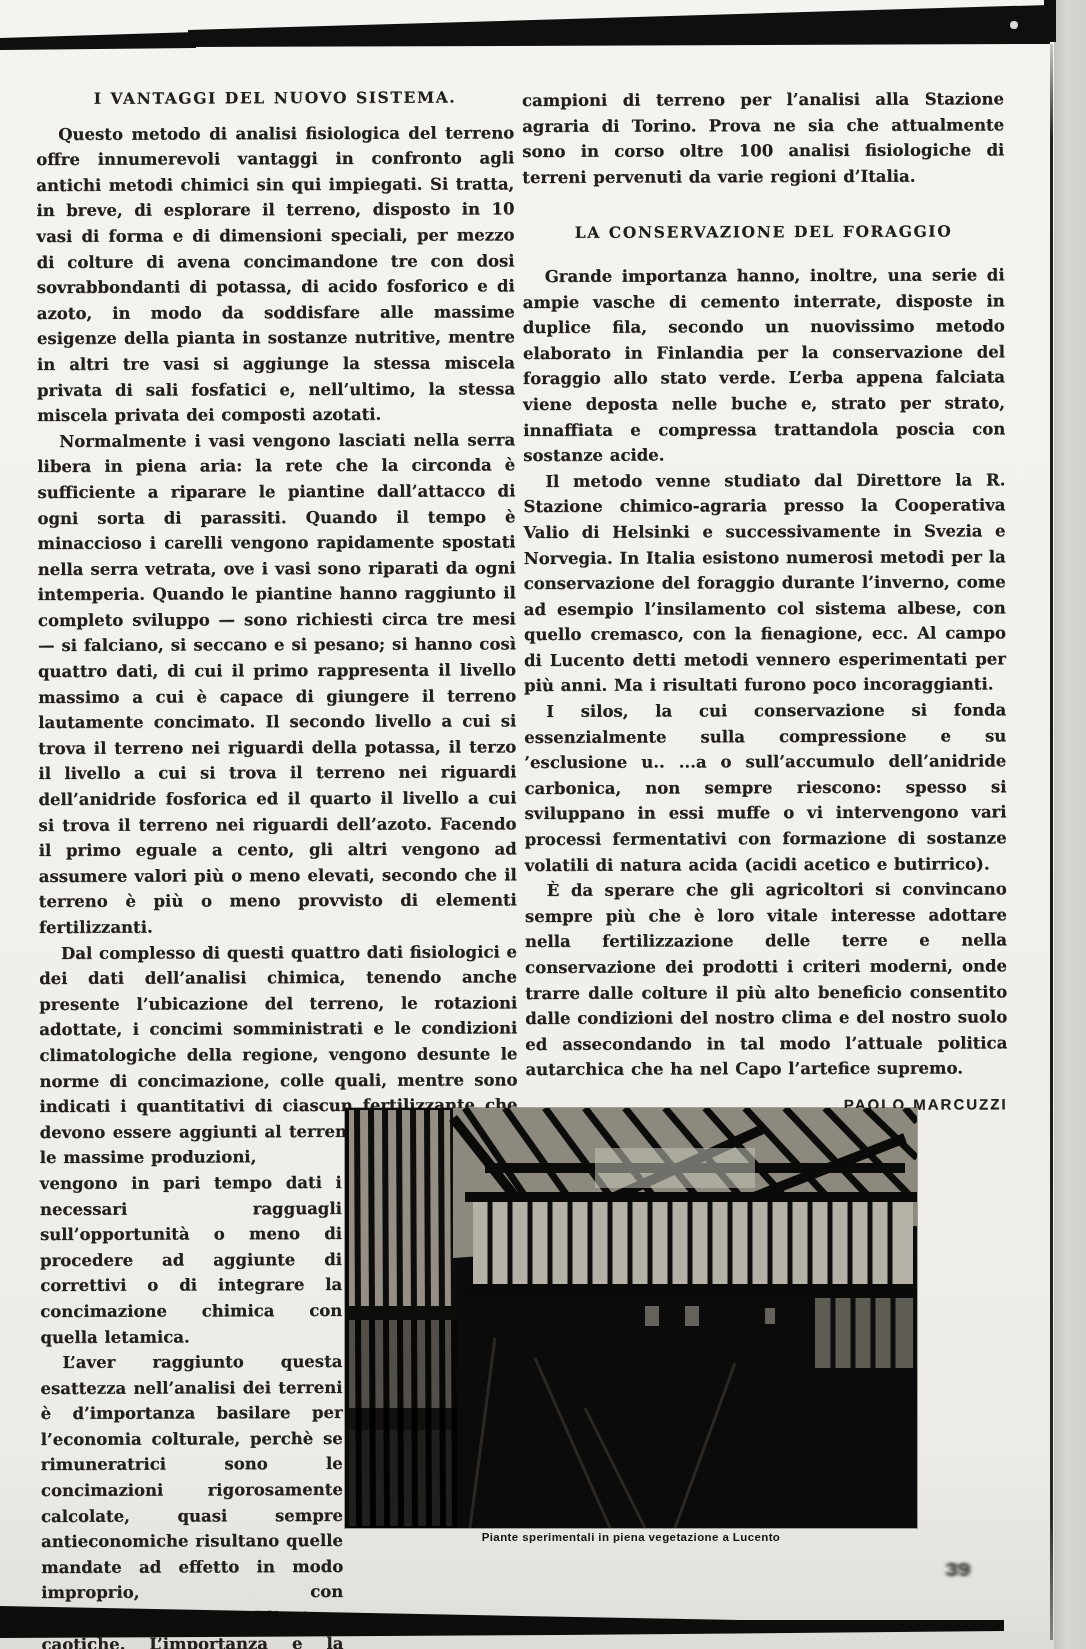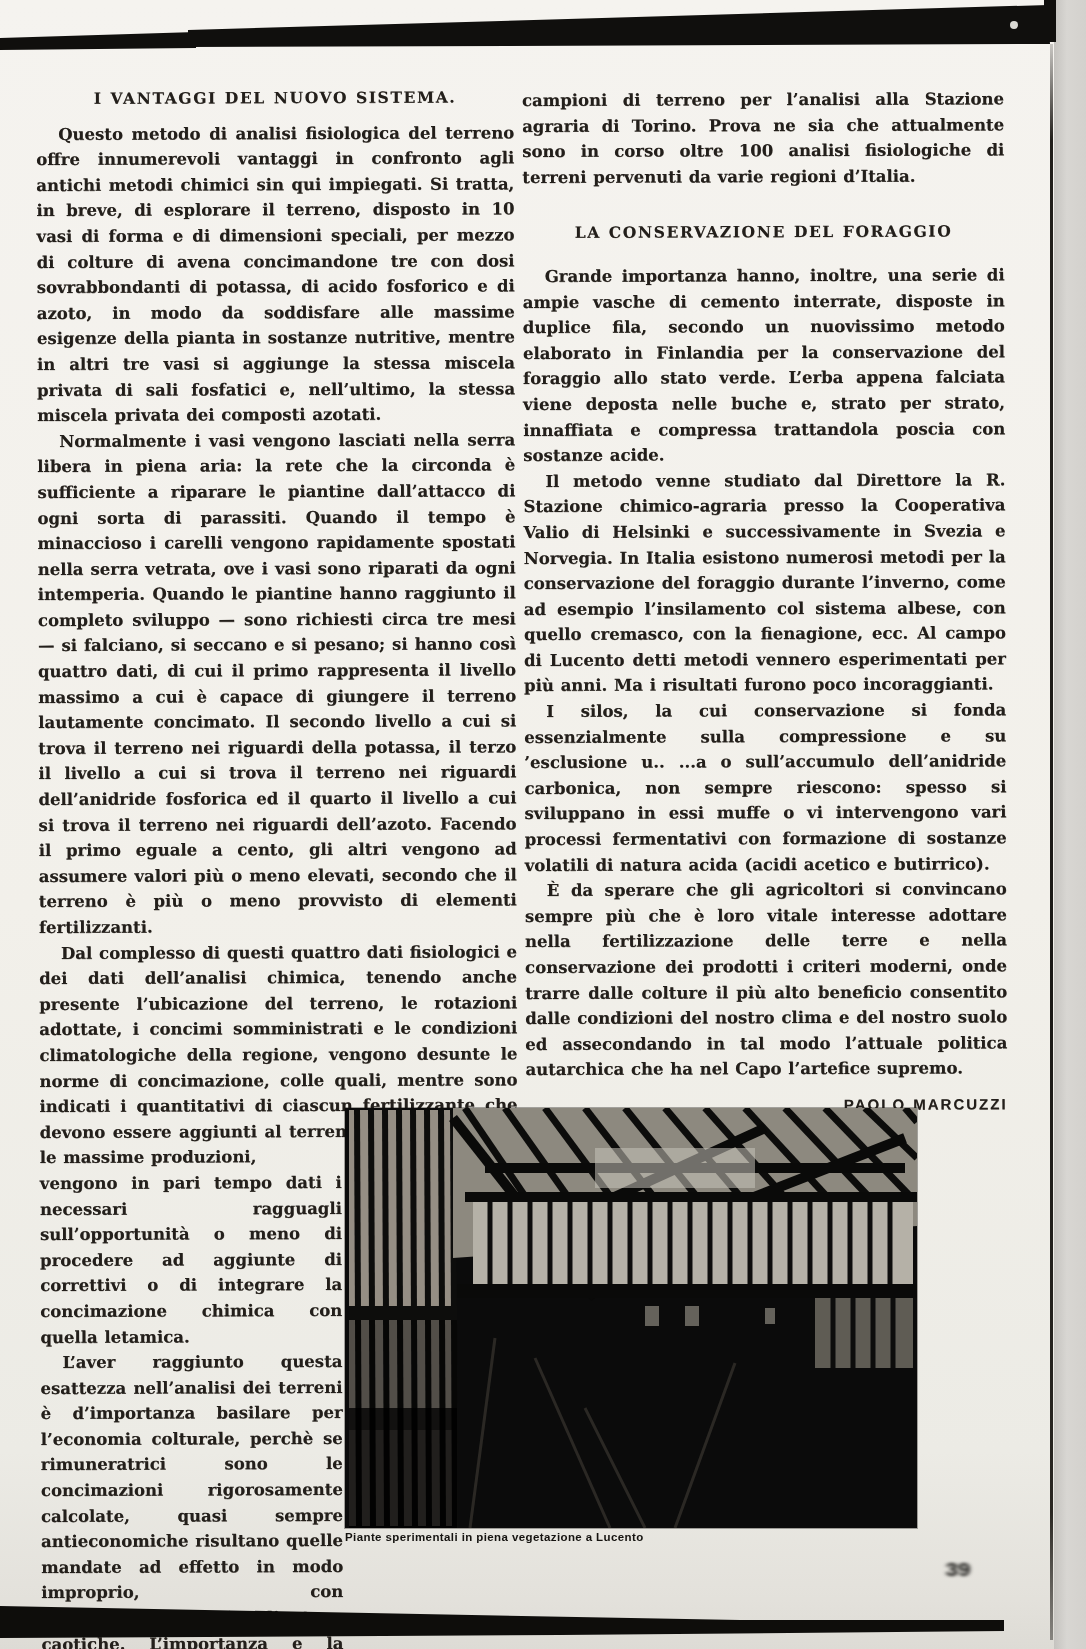"Piante sperimentali in piena vegetazione" .caption { text-align: none -> center }
